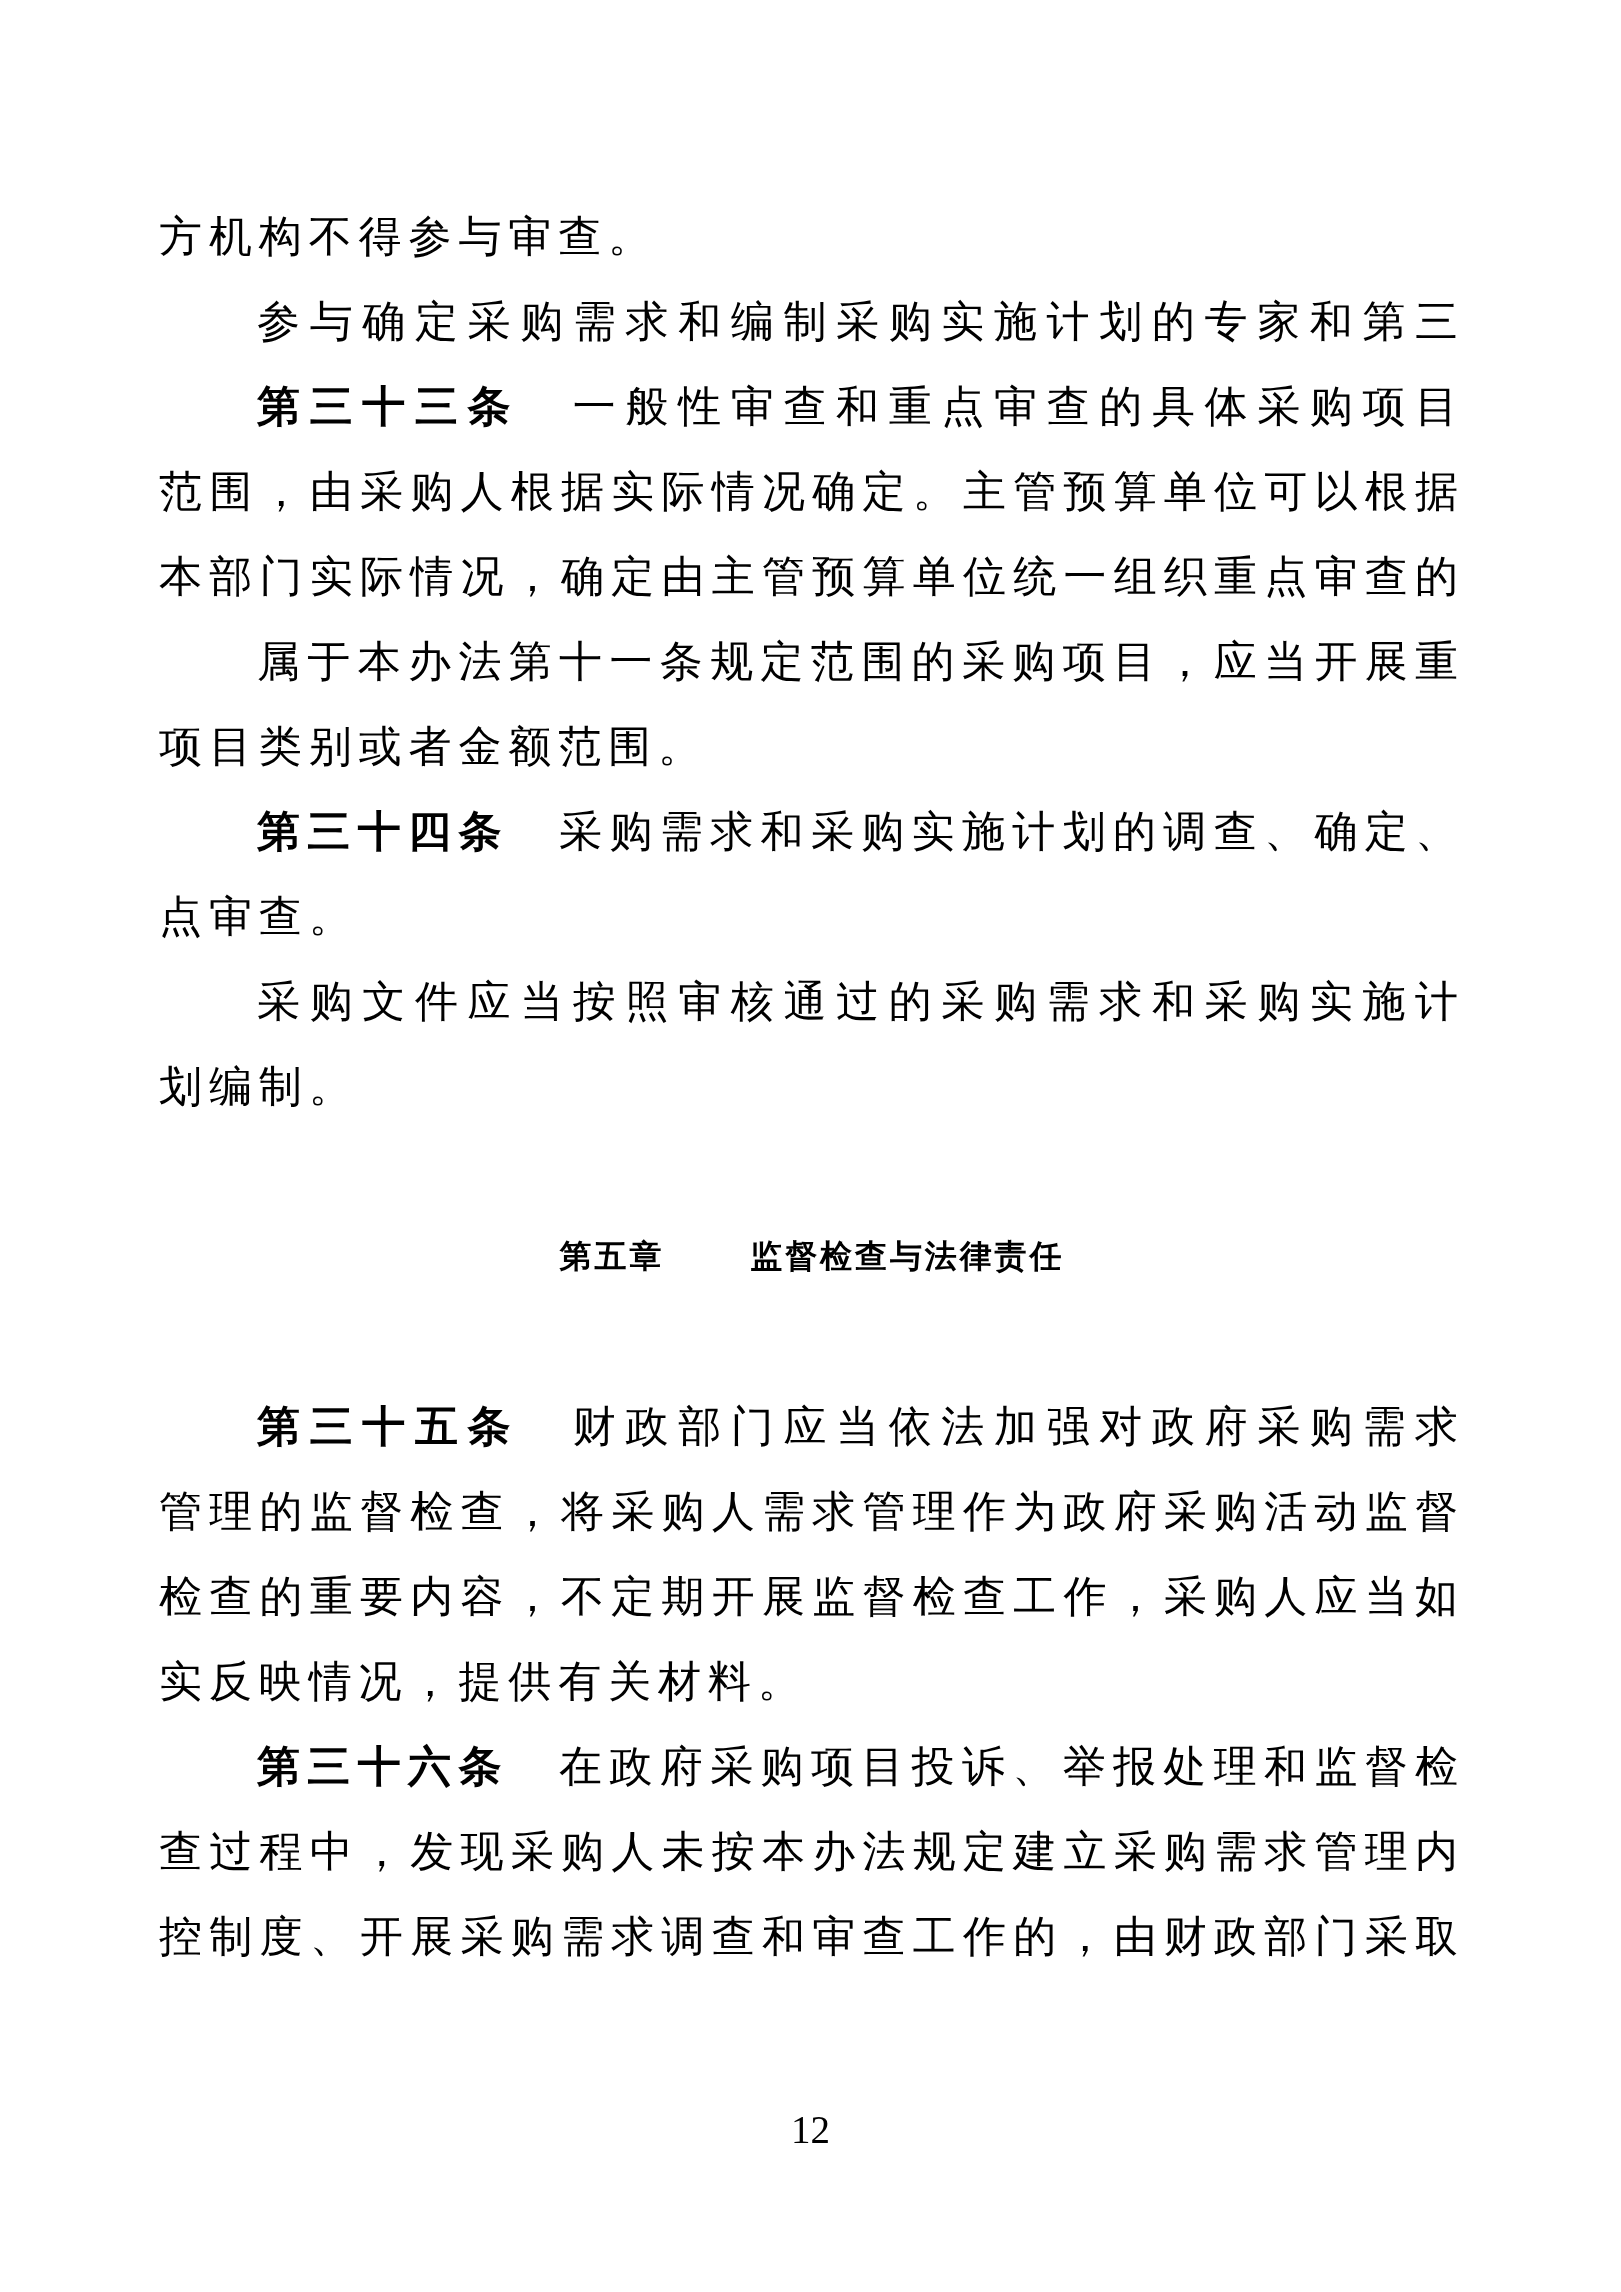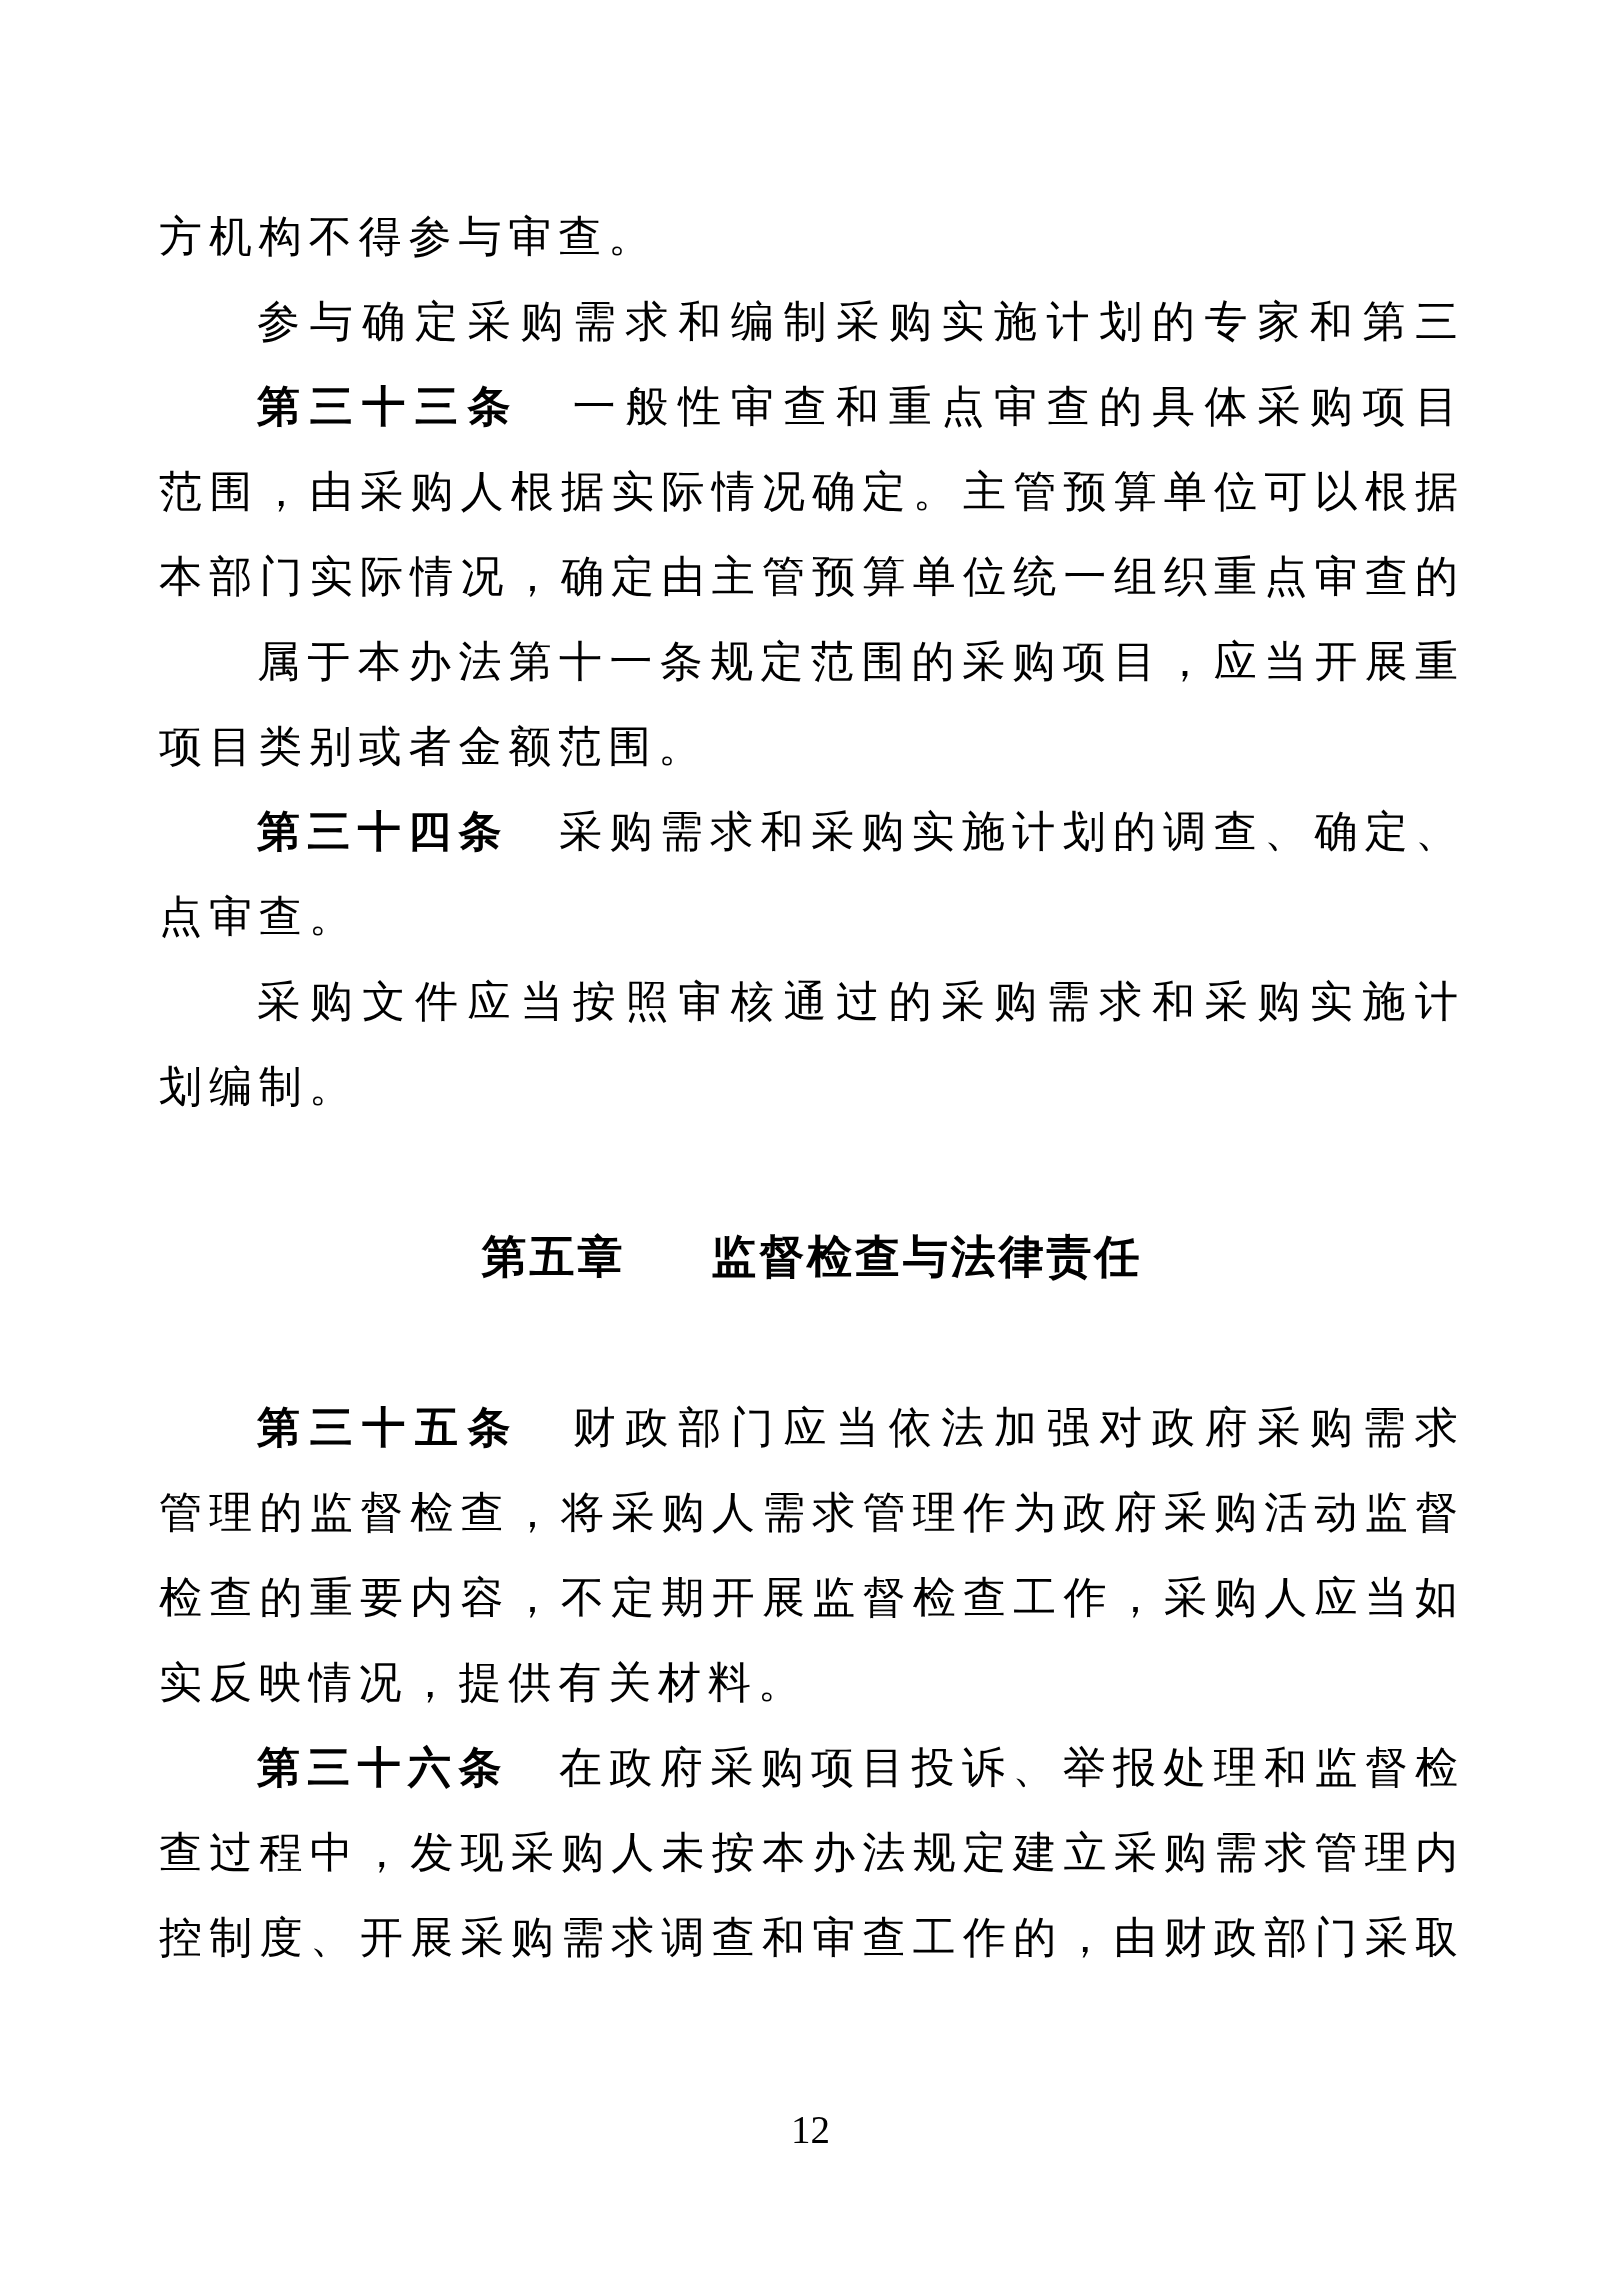"第三十三条" .bold { font-family: Liberation Serif, serif -> Liberation Sans, sans-serif }
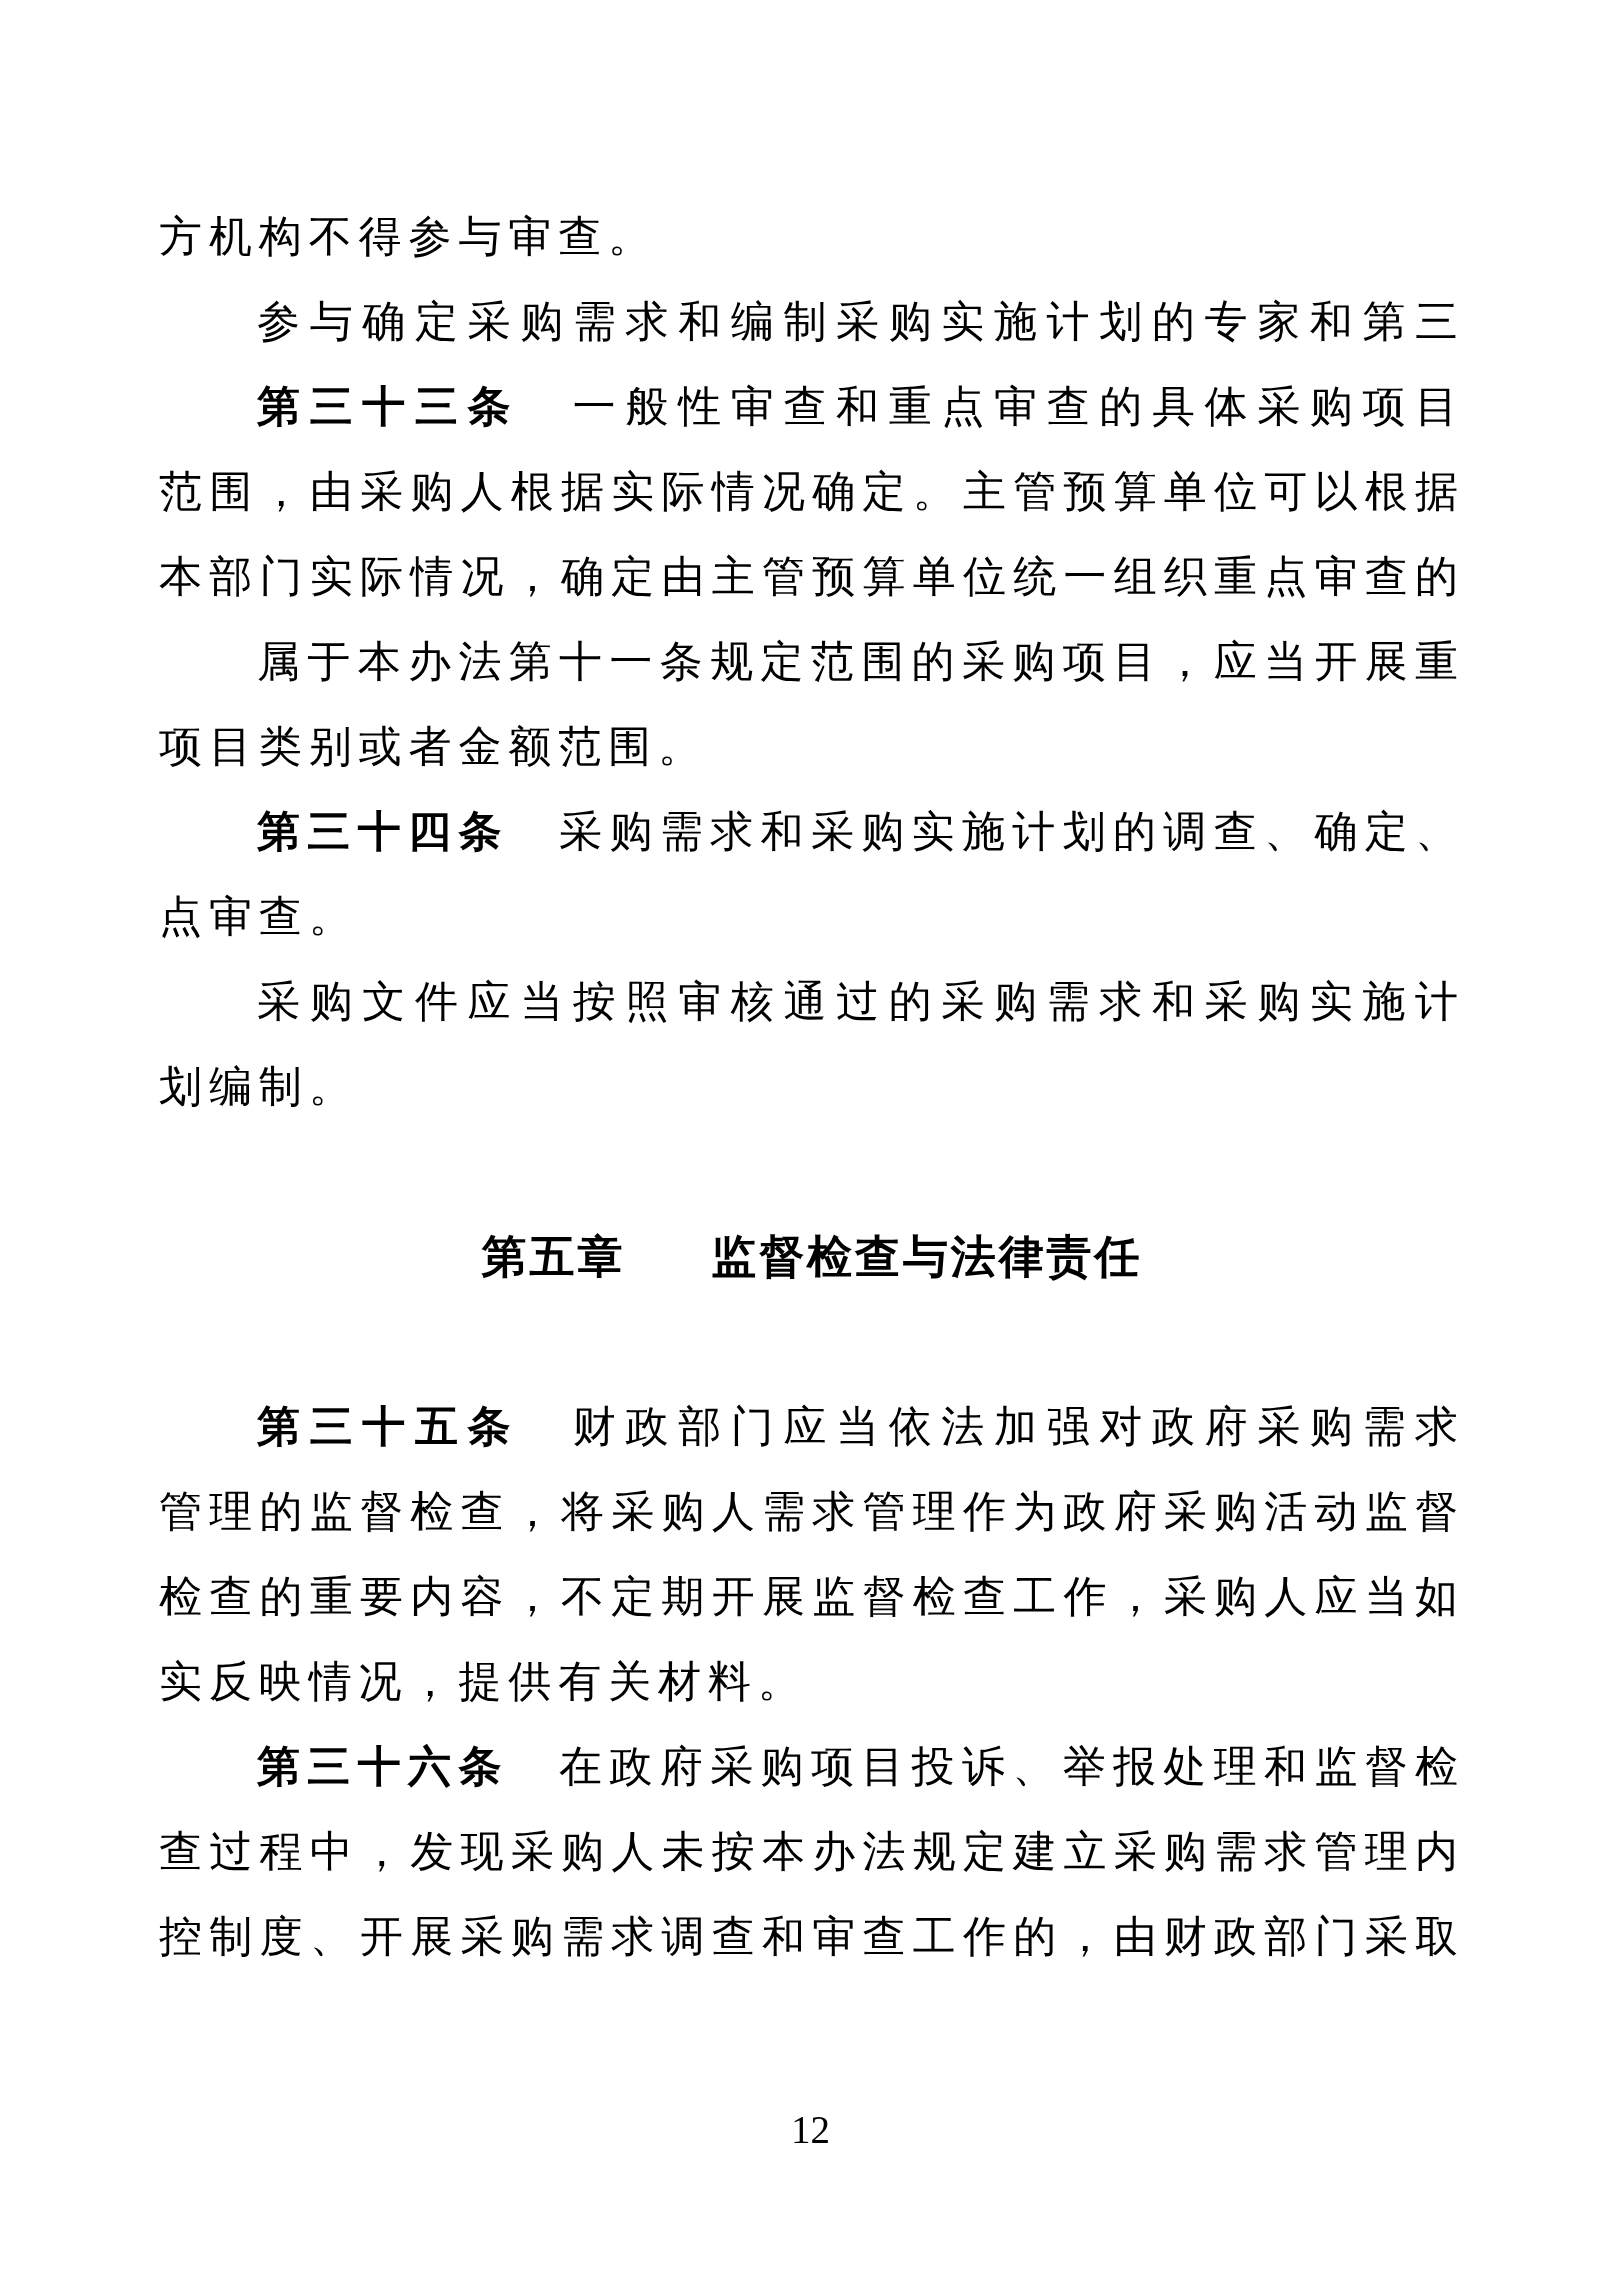"第五章 监督检查与法律责任" .heading { font-size: 45px -> 32px }
